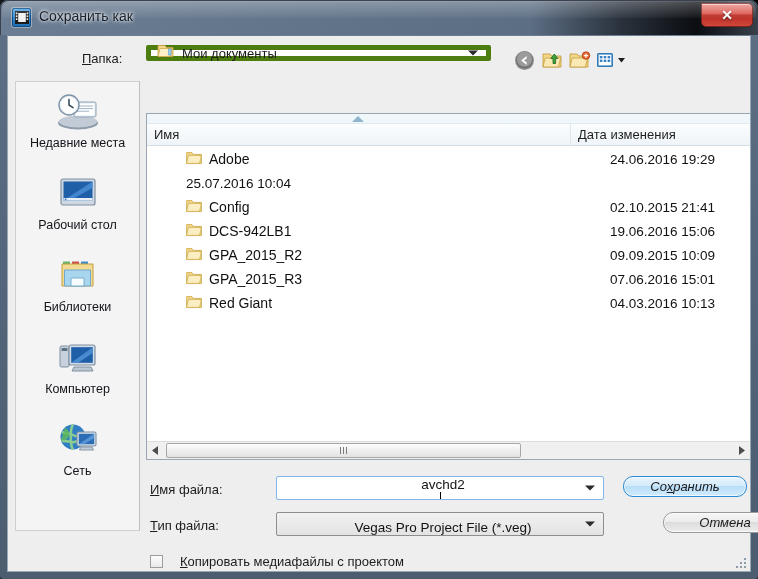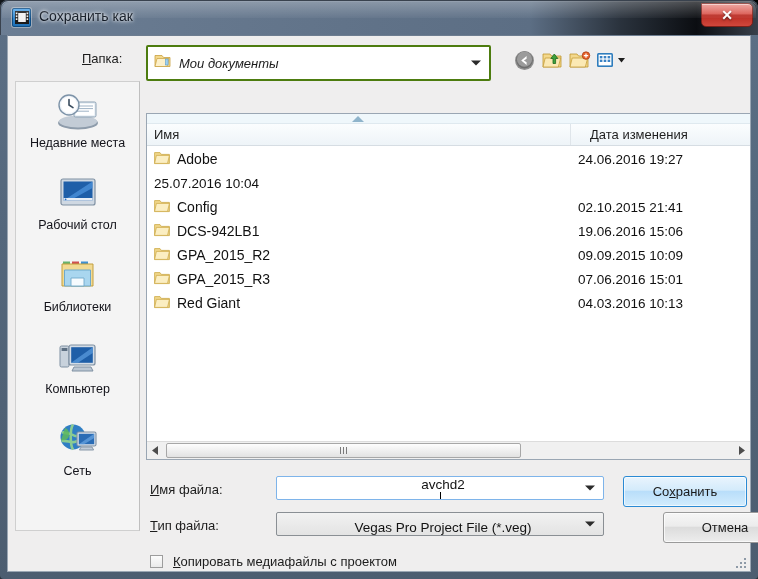"Мои документы" .combo-lookin { border: 2px solid #4d7c0f -> 5px solid #4d7c0f; font-style: italic -> none; height: 36px -> 16px }
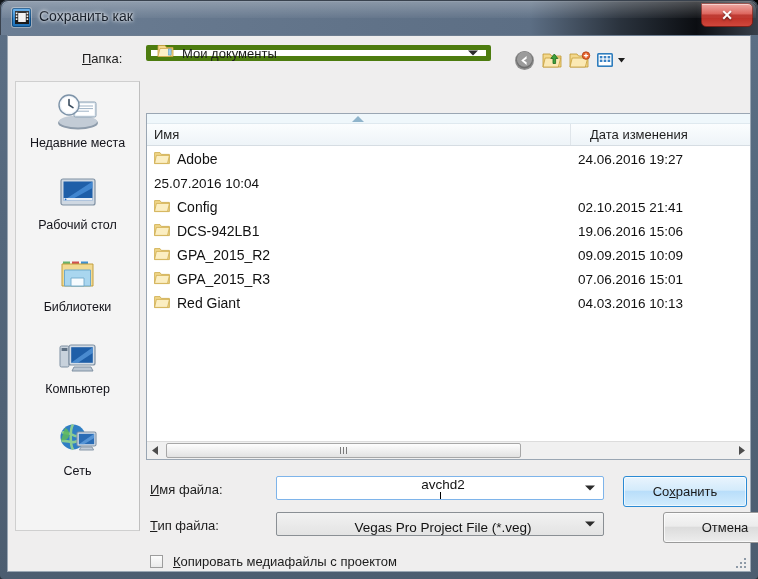"Имя" .header-row { gap: 12px -> none }
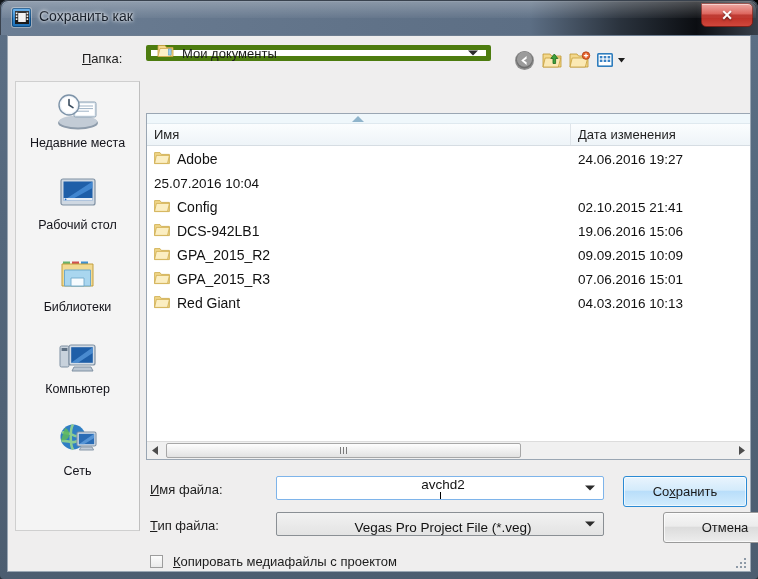"Adobe" .row { padding-left: none -> 32px }
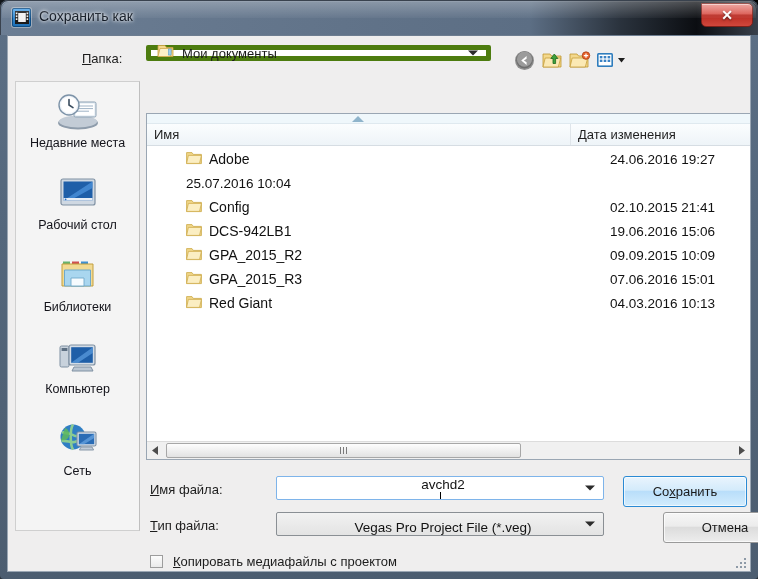"24.06.2016 19:27" div.datecell { text: 19:27 -> 19:29 }
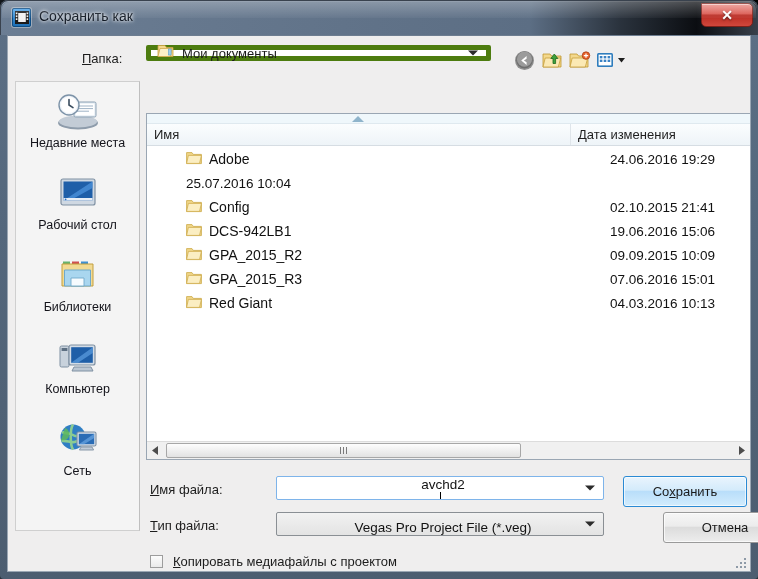"Сохранить" .btn { border-radius: 3px -> 10px; font-style: none -> italic; height: 31px -> 21px }
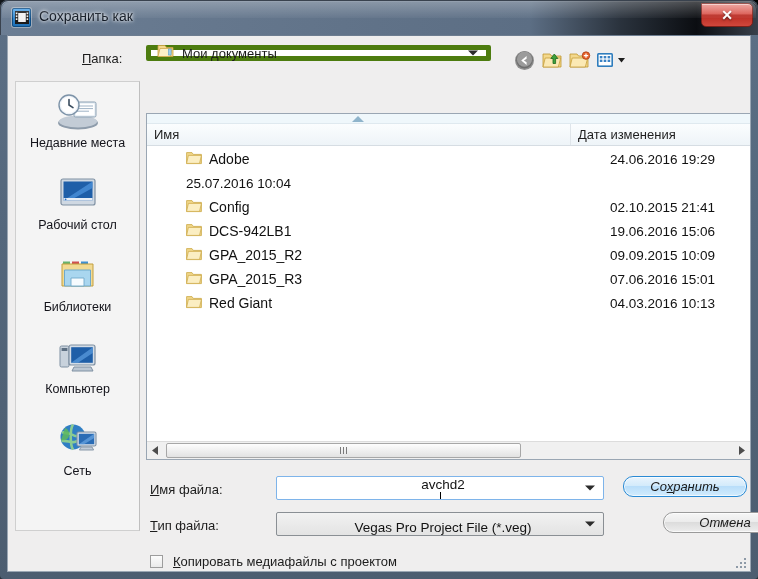"Копировать медиафайлы с проектом" .checkrow { gap: 10px -> 17px }
